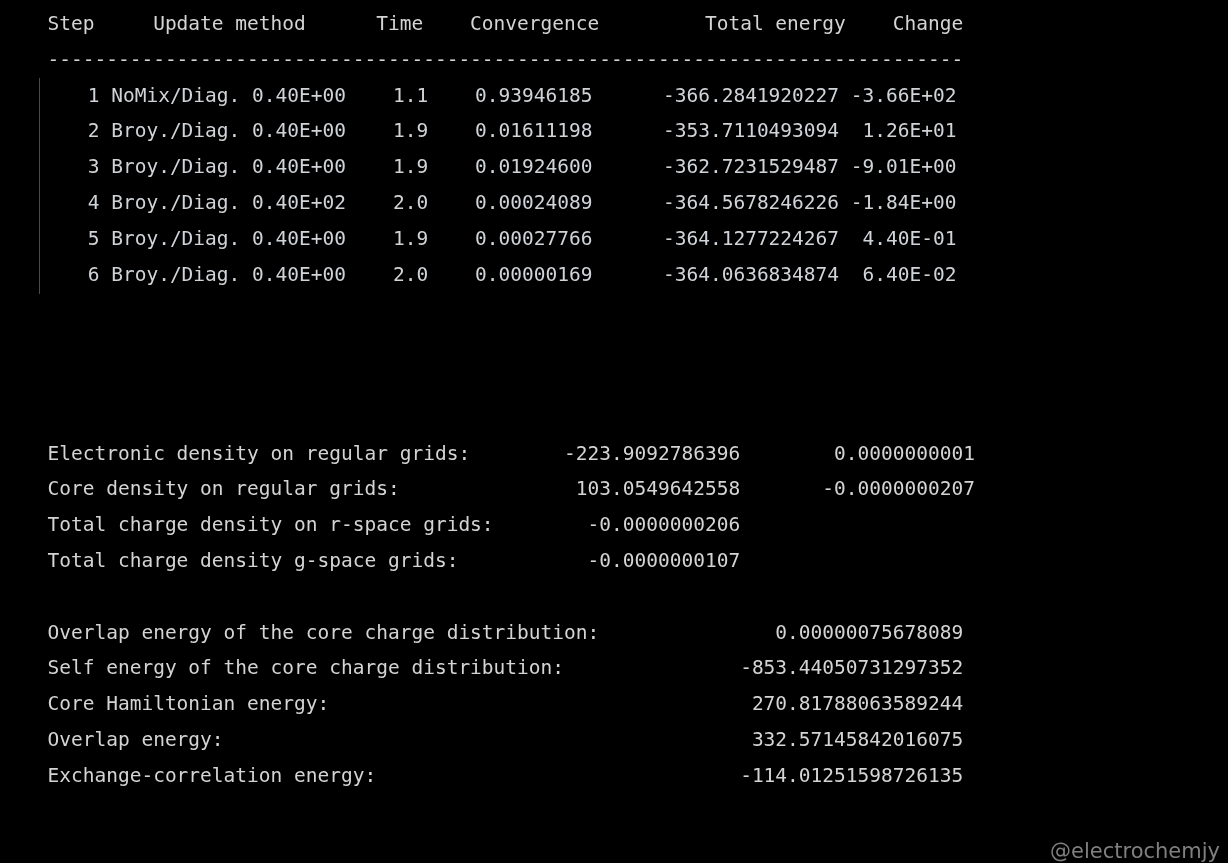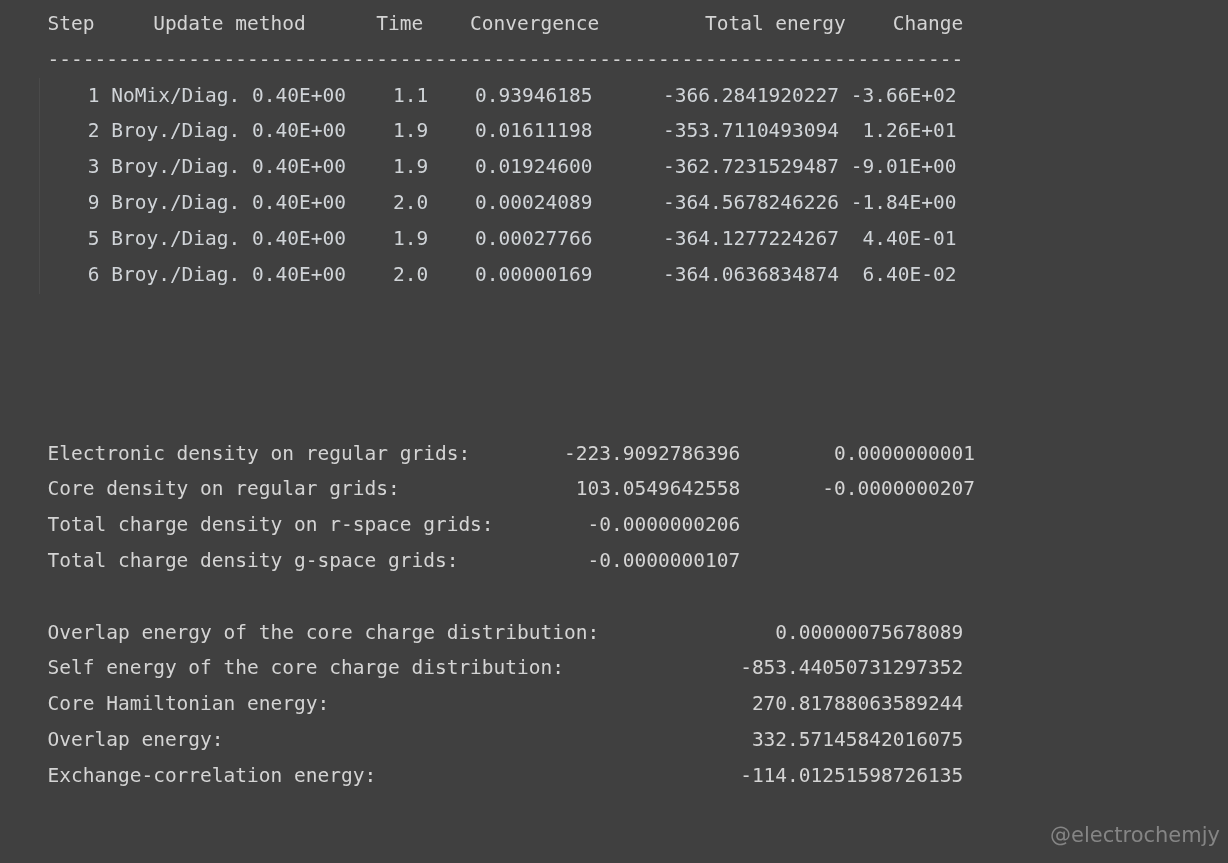"Step Update method Time Convergence" #terminal { background: #404040 -> #000000 }
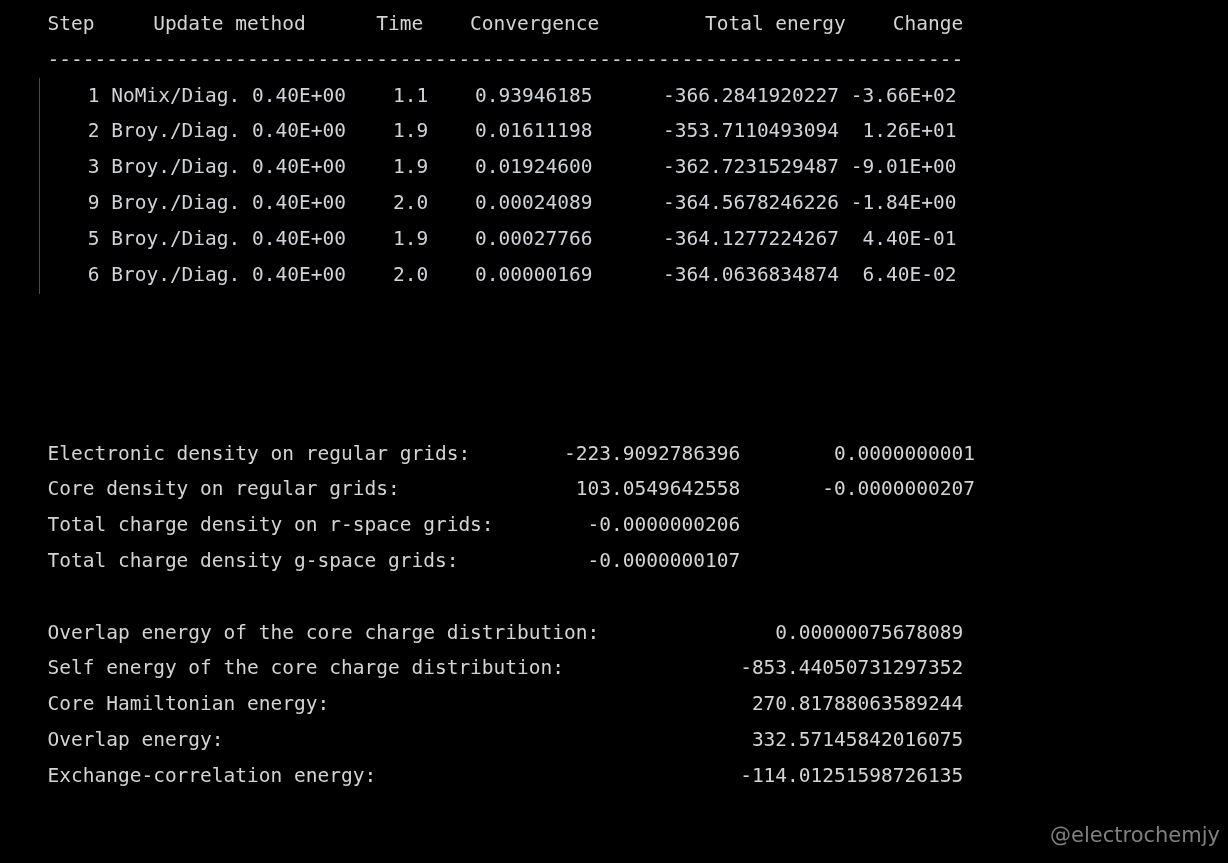"9 Broy./Diag. 0.40E+00 2.0 0.00024089" span.line { text: 9 Broy./Diag. 0.40E+00 -> 4 Broy./Diag. 0.40E+02 }
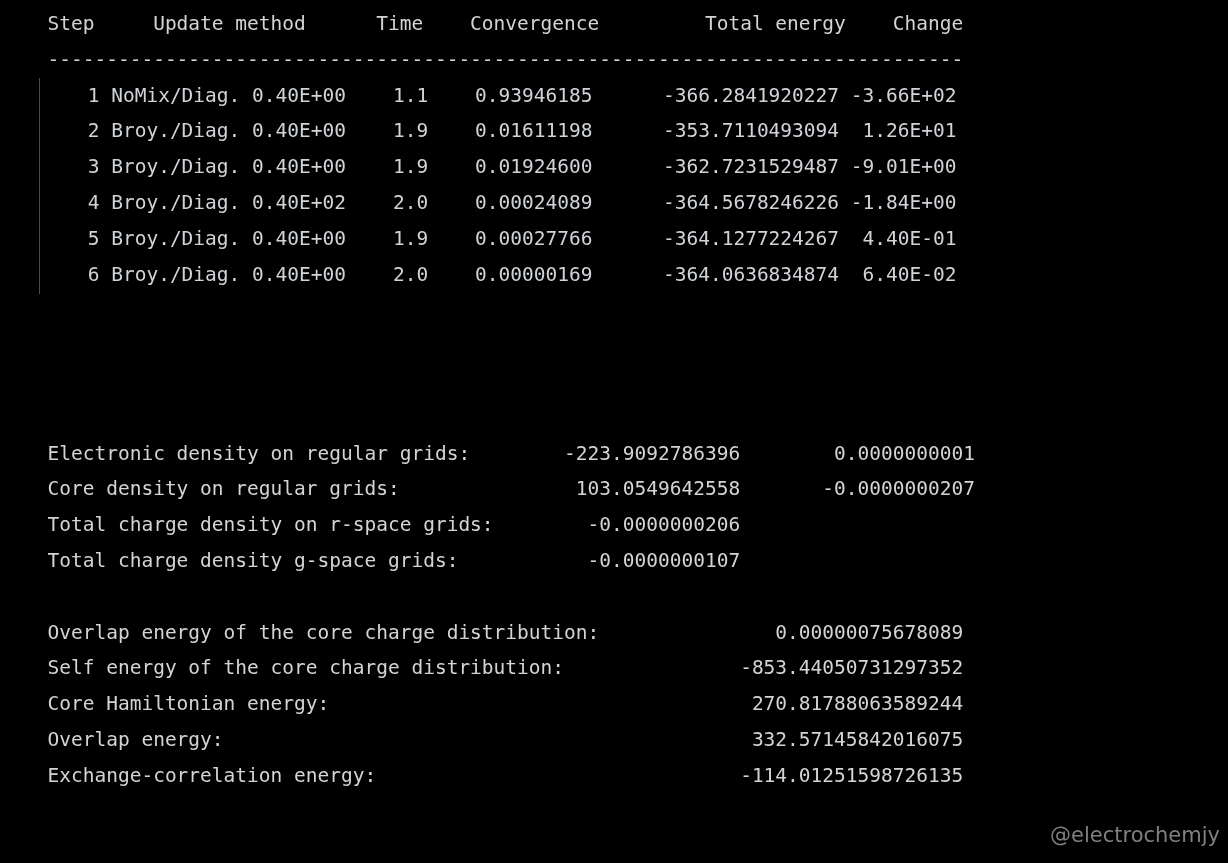"@electrochemjy" #watermark { bottom: 16px -> 0 }
